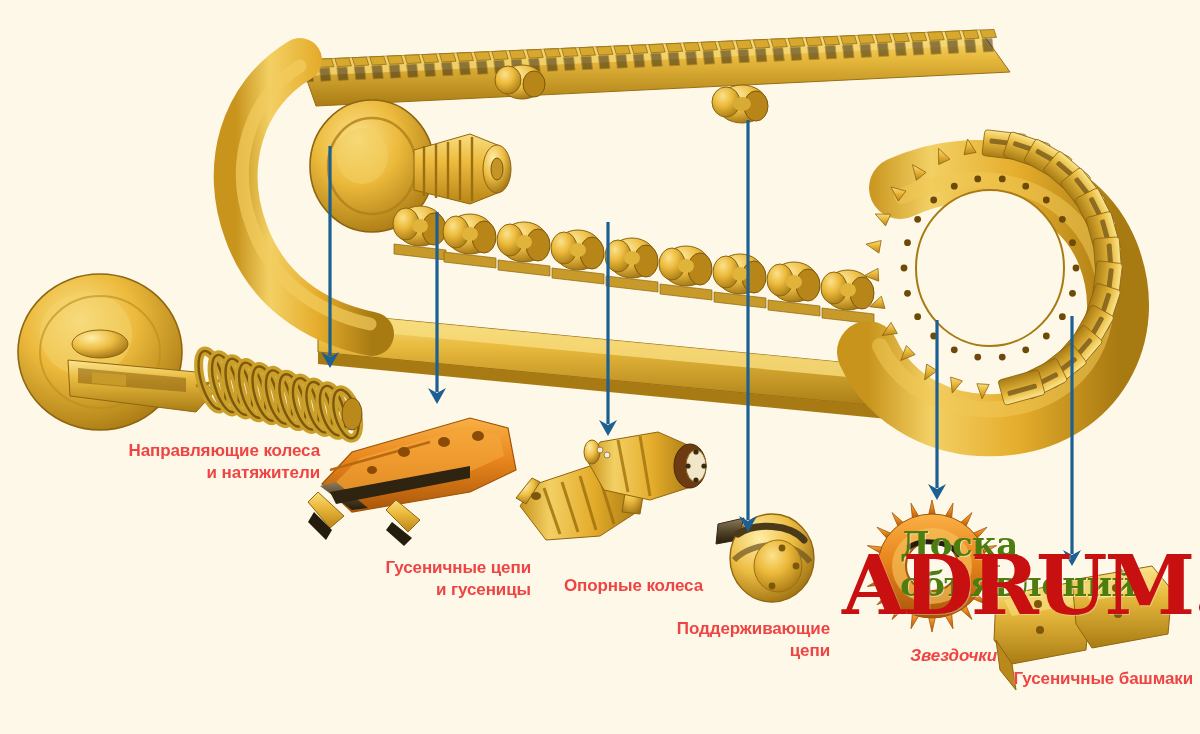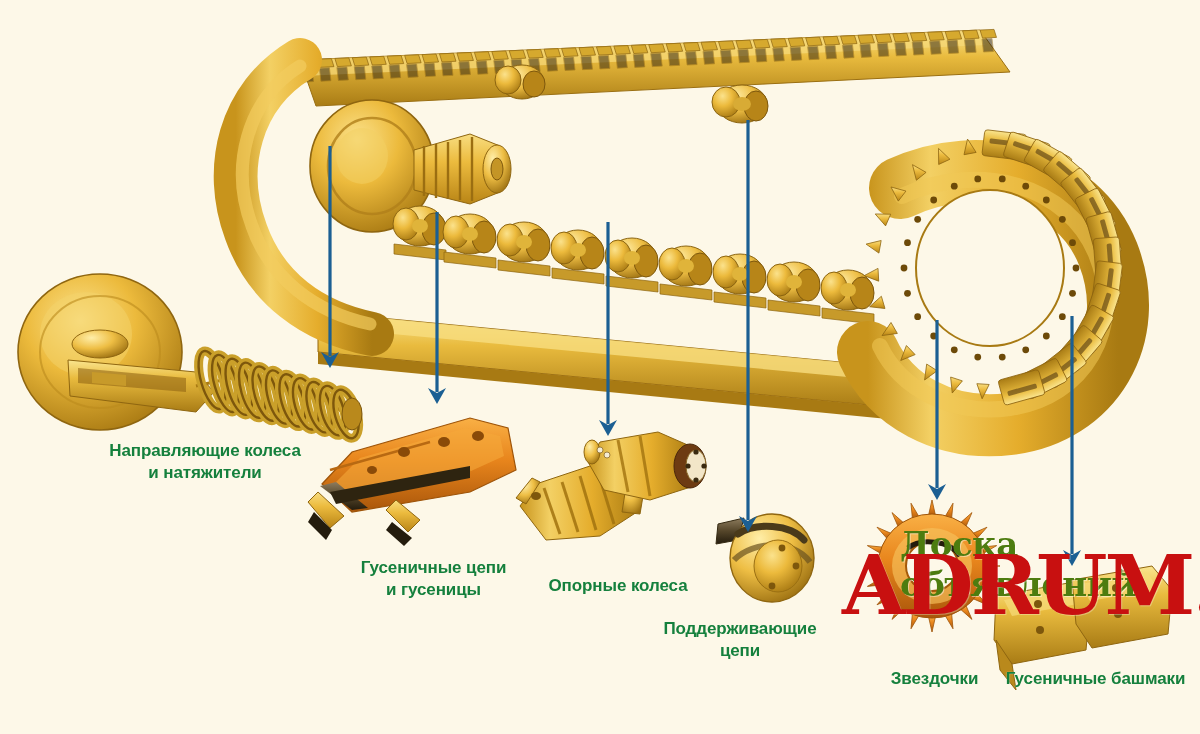"Направляющие колеса" .cap { color: #15803d -> #ef4444; text-align: center -> right }
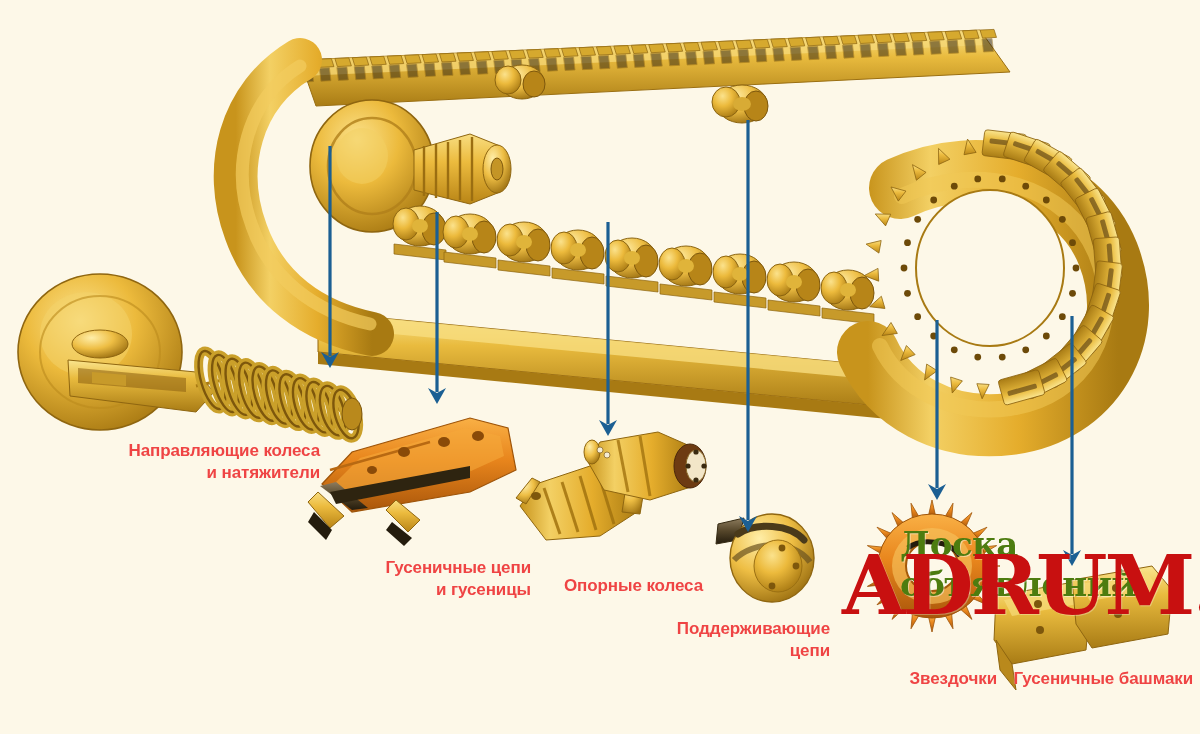"Звездочки" div.cap { font-style: none -> italic; top: 668px -> 645px }
